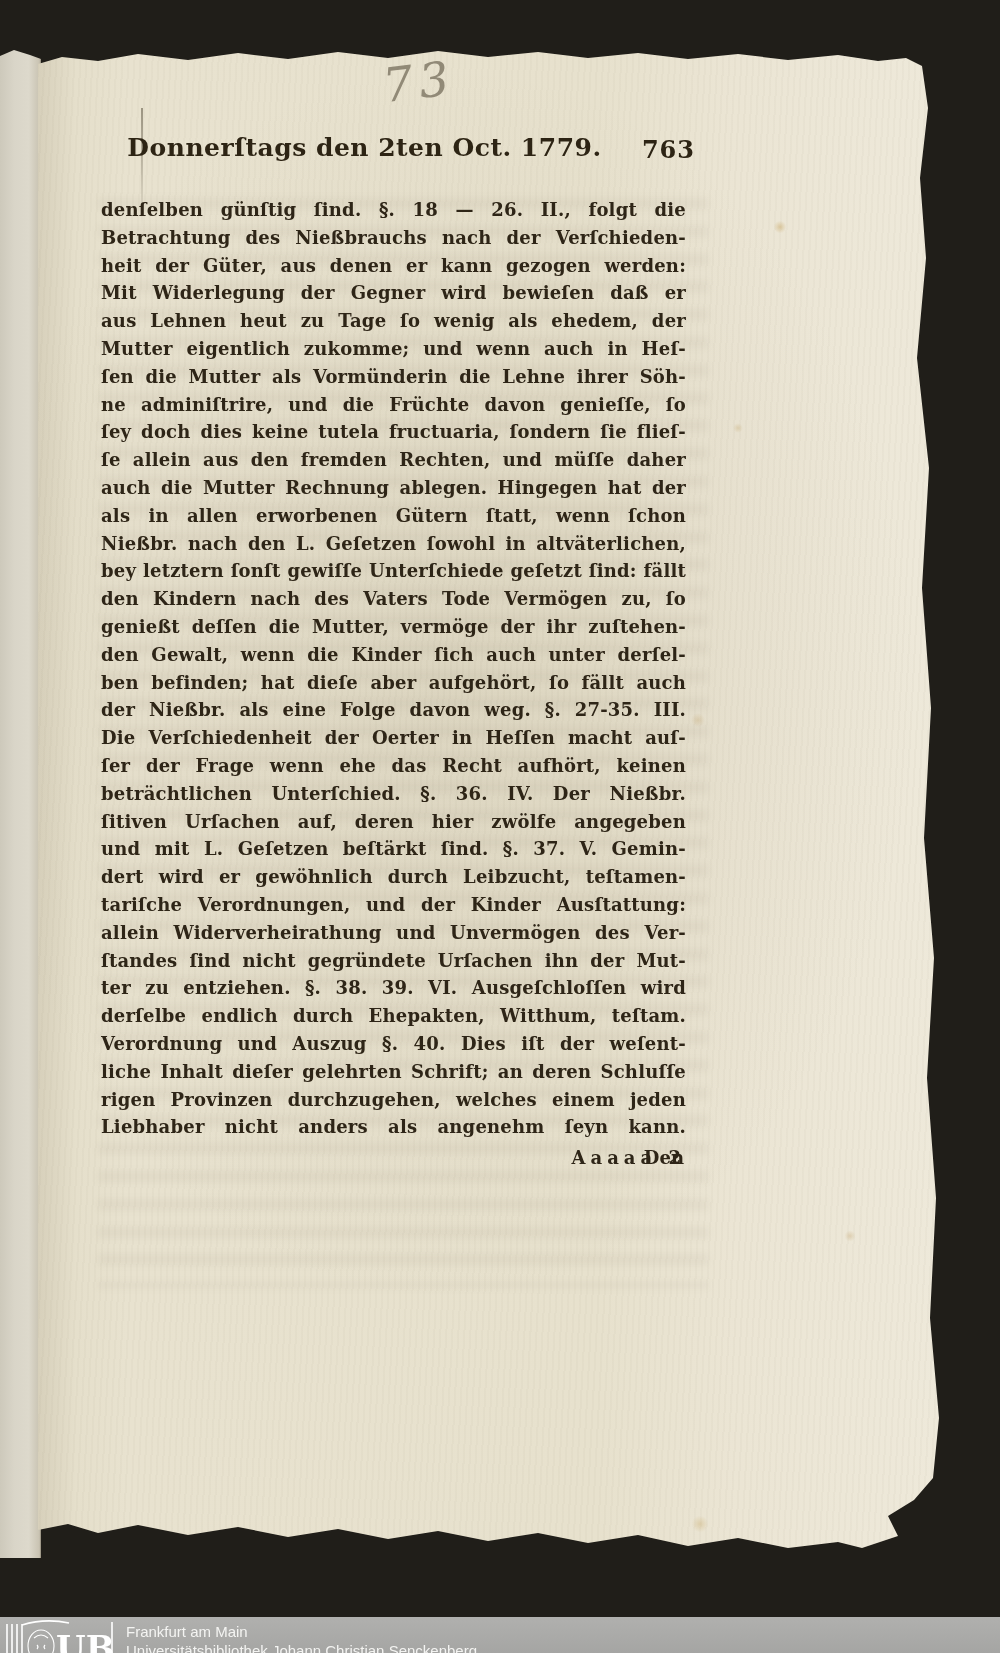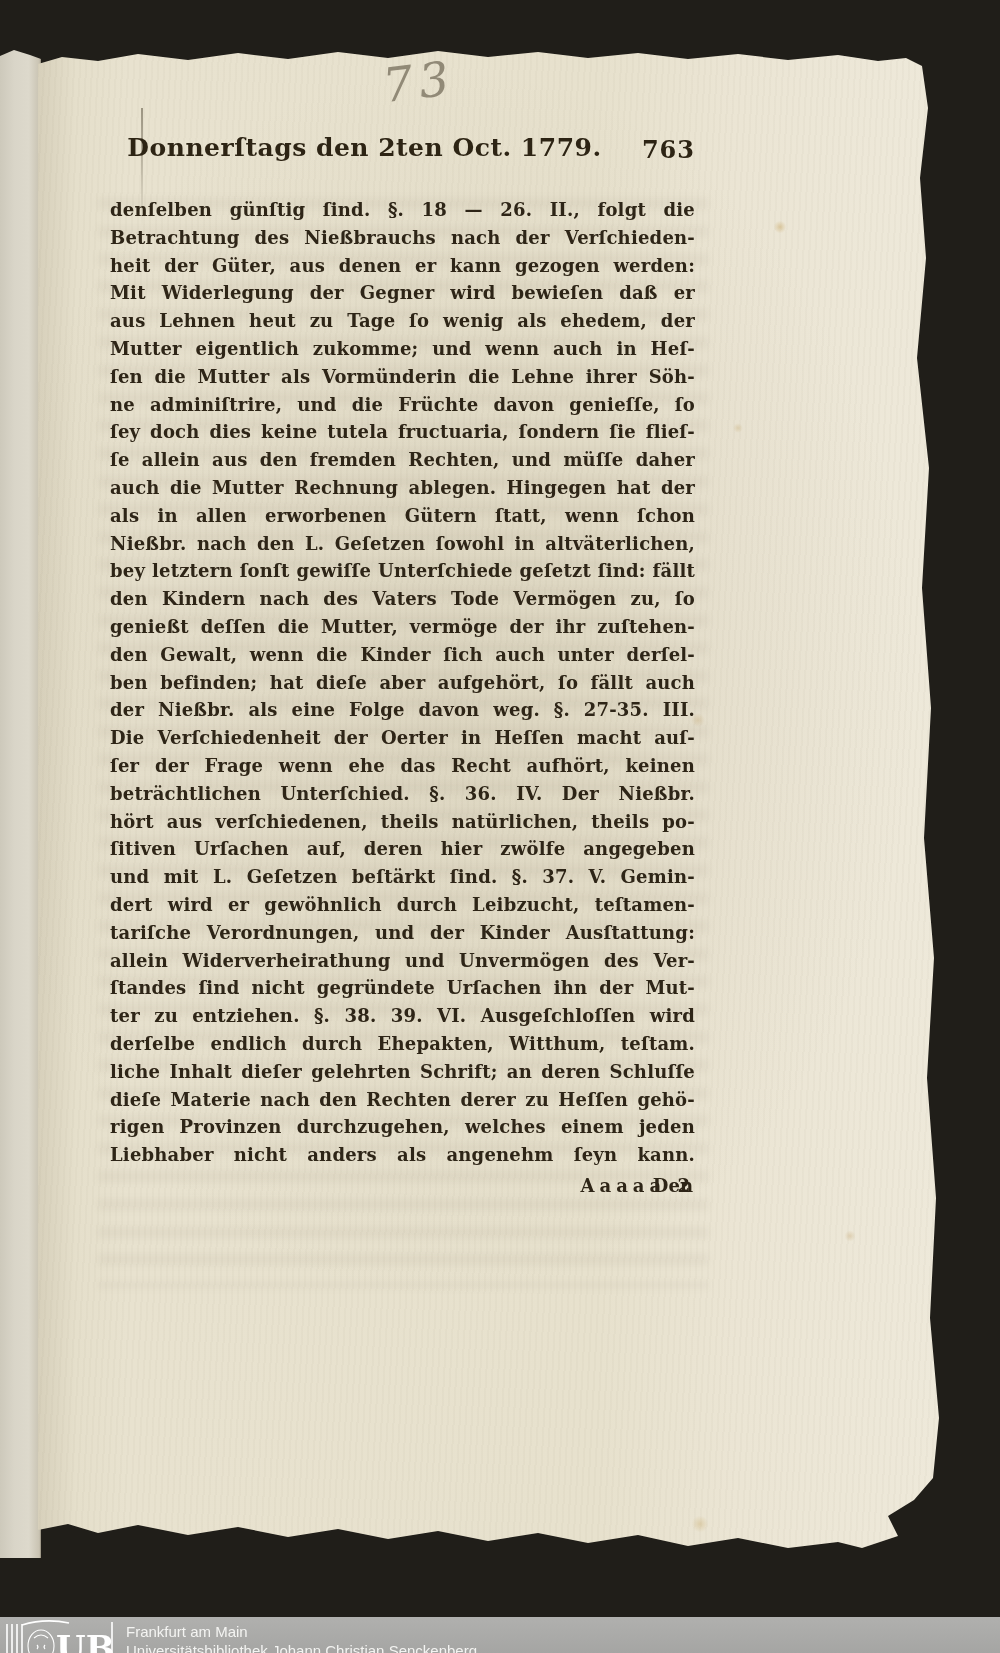"denſelben günſtig ſind. §. 18" .body-block { left: 72px -> 63px }
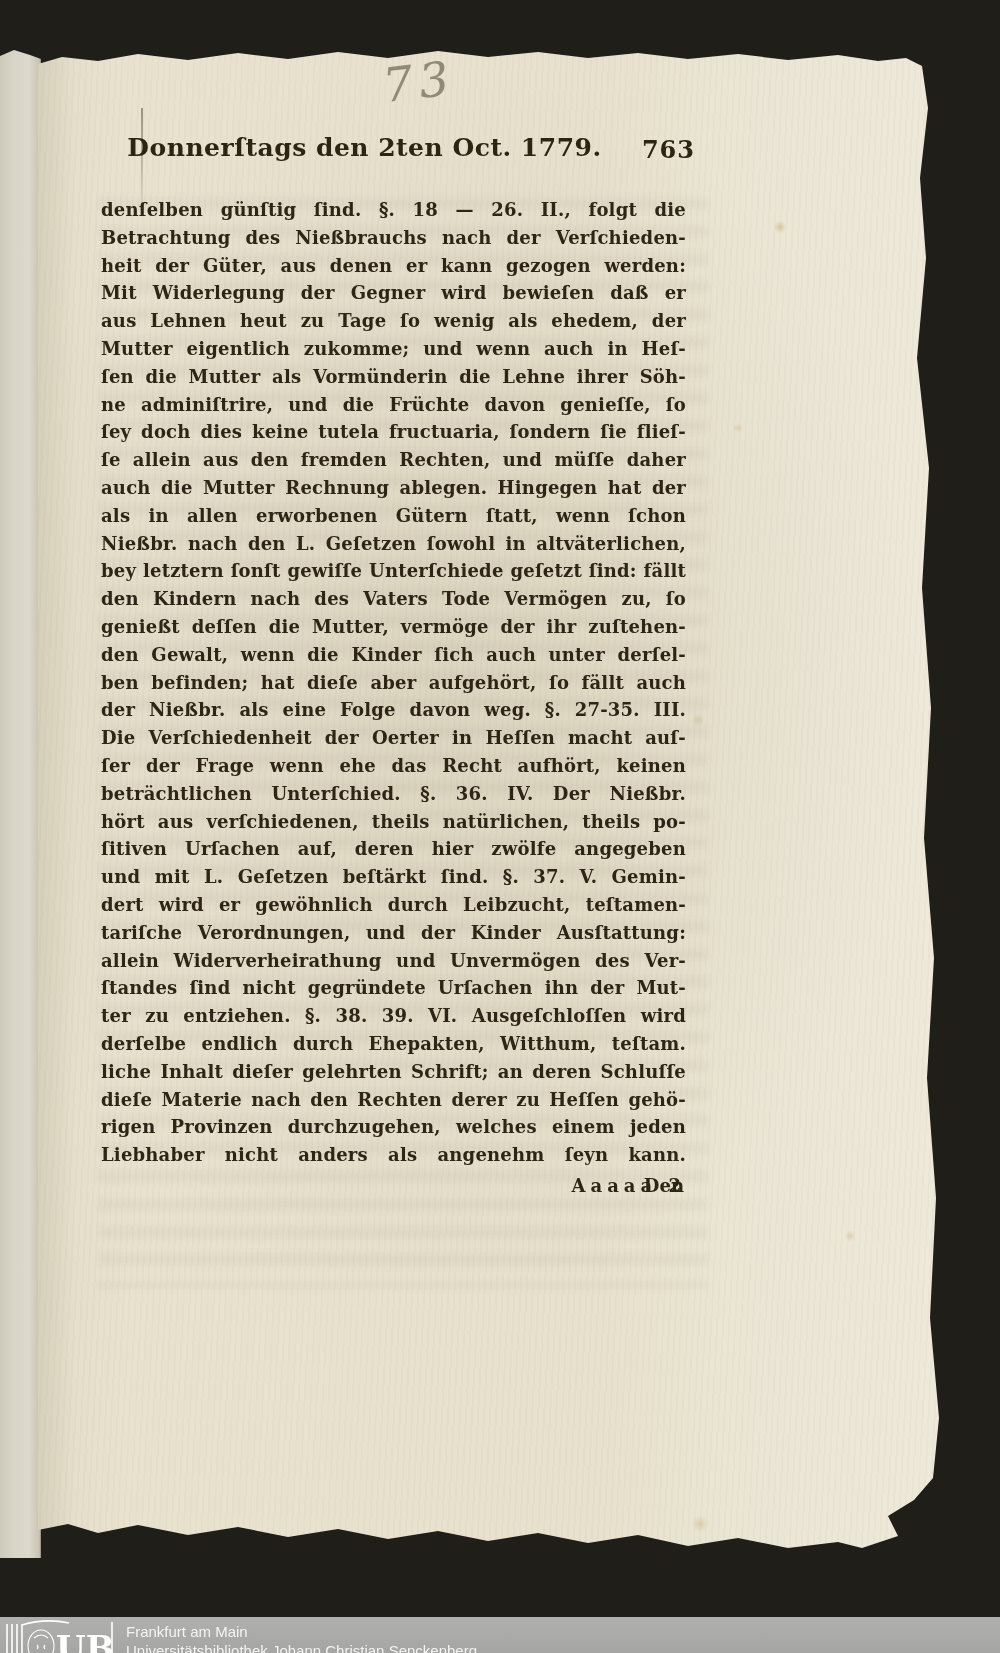"hört aus verſchiedenen, theils" div.line { html: <div>hört aus verſchiedenen, theils natürlichen, theils po-</div> -> none }
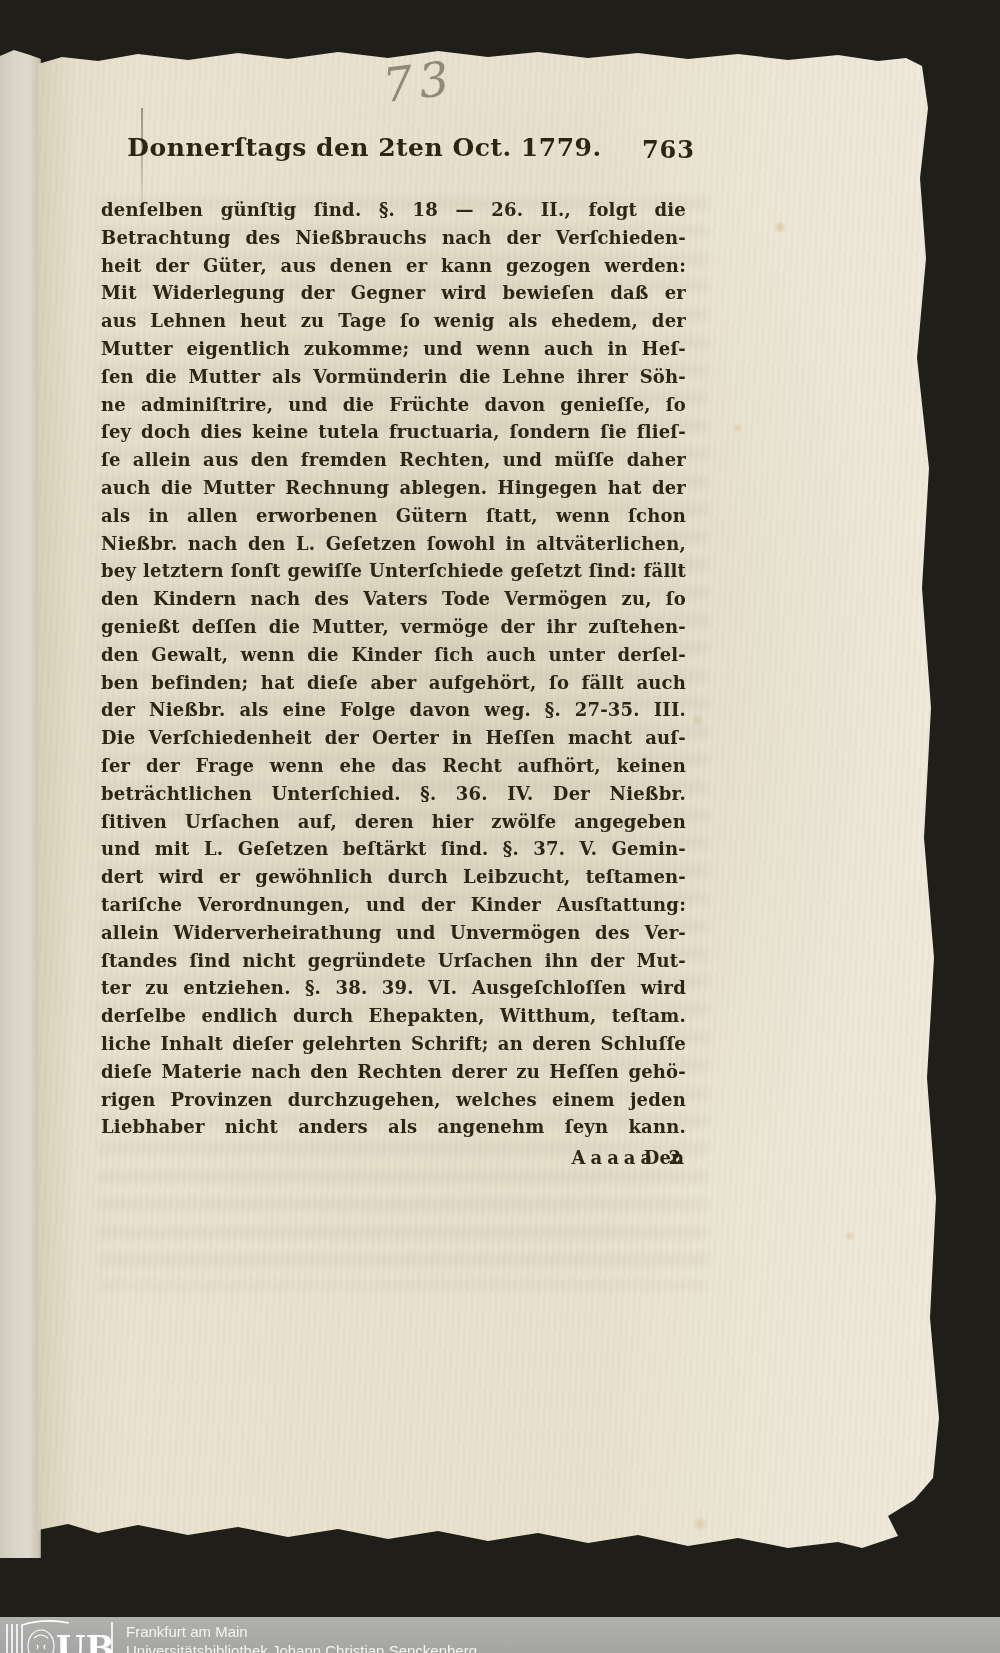"Verordnung und Auszug §. 40." div.line { html: none -> <div>Verordnung und Auszug §. 40. Dies iſt der weſent-</div> }
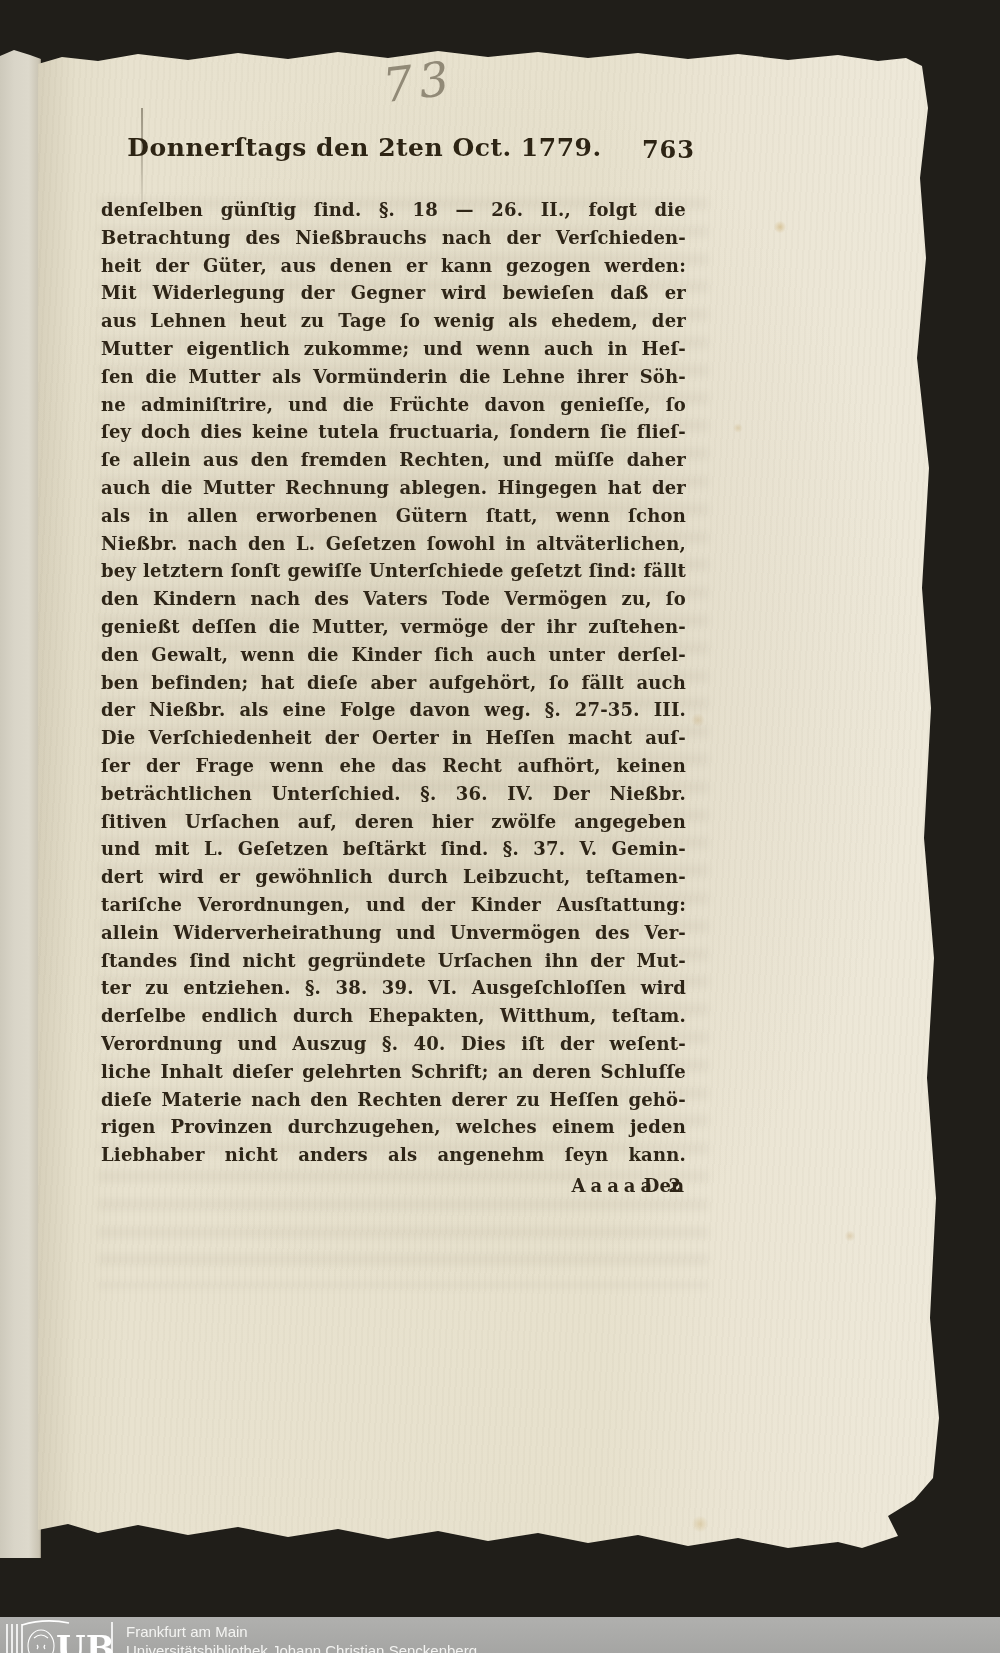"dieſe Materie nach den Rechten" div.line { html: <div>dieſe Materie nach den Rechten derer zu Heſſen gehö-</div> -> none }
